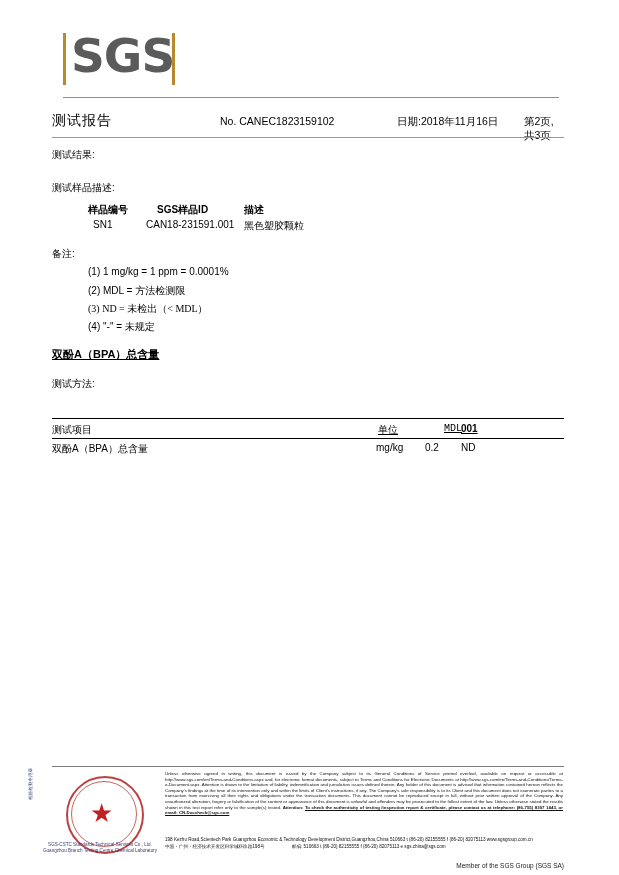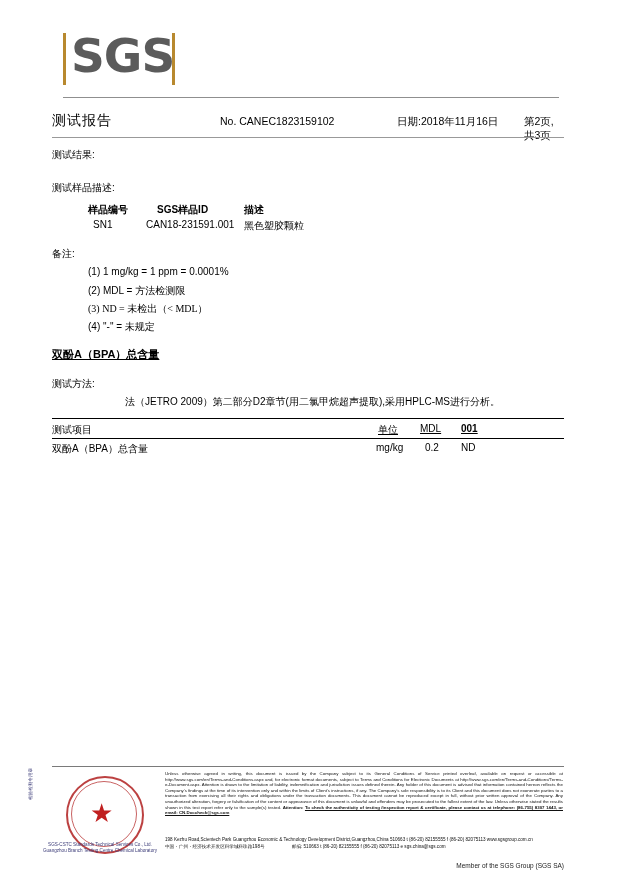"法（JETRO" div.txt-line { html: <div>法（JETRO 2009）第二部分D2章节(用二氯甲烷超声提取),采用HPLC-MS进行分析。</div> -> none }
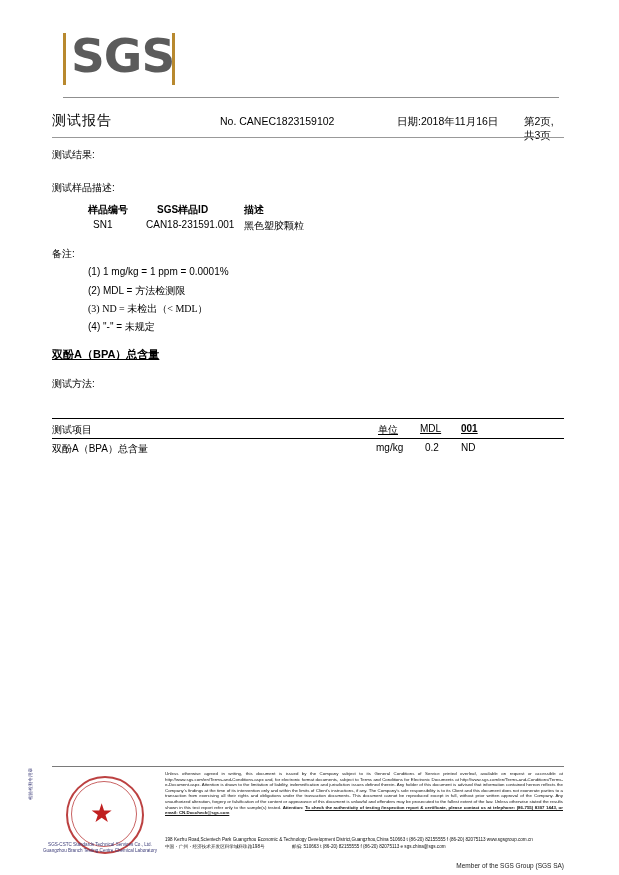"MDL" div.txt-line { font-family: none -> Liberation Mono, monospace; left: 420px -> 444px }
